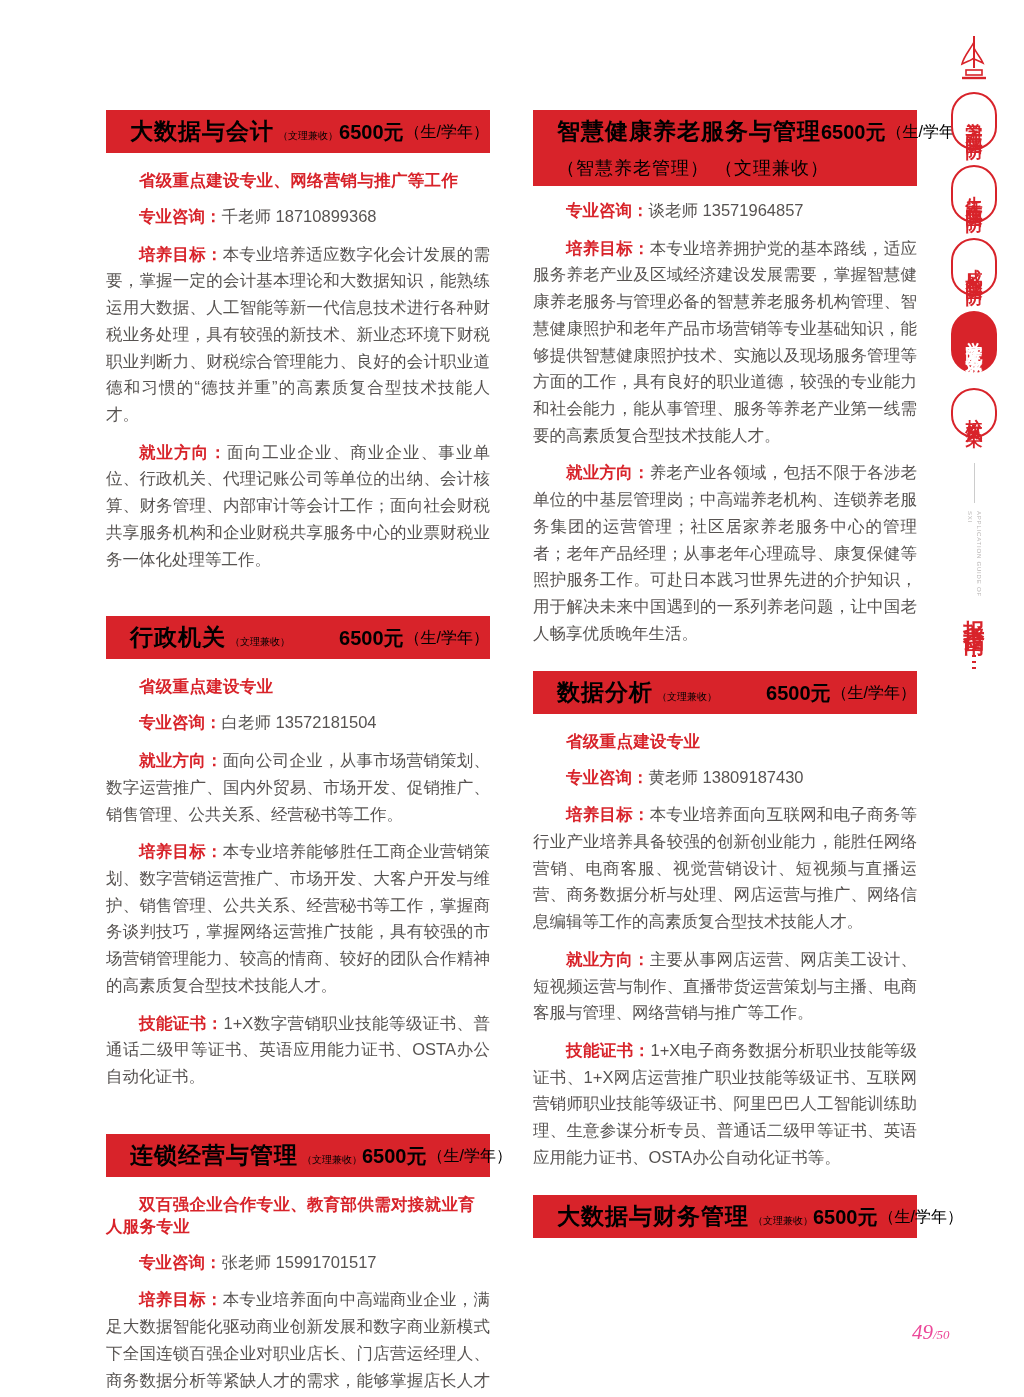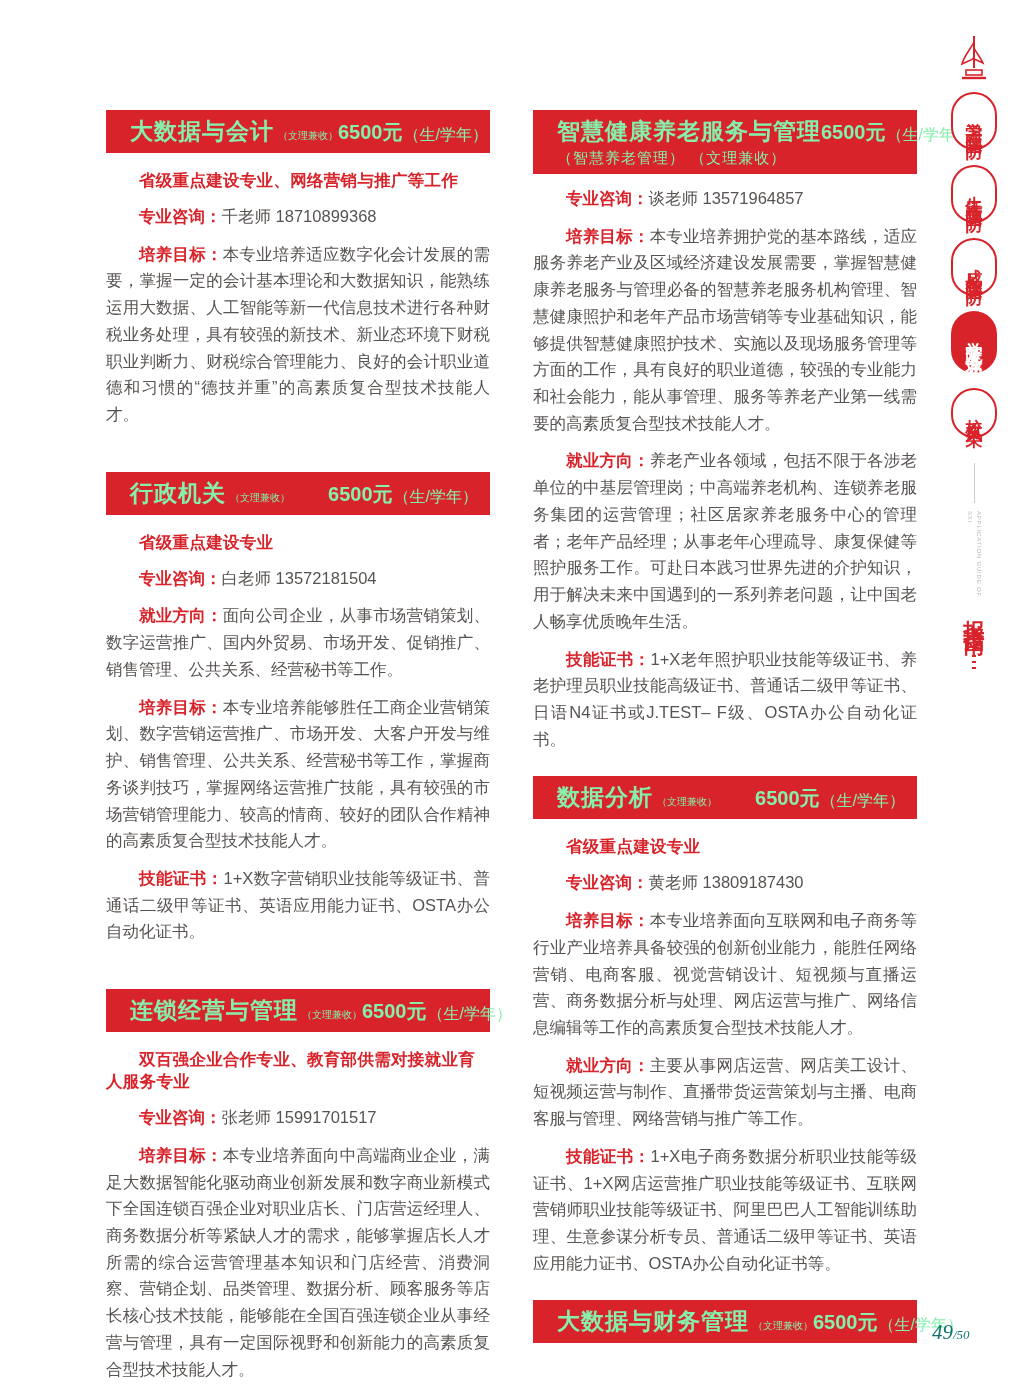"大数据与会计" .bar { color: #86efac -> #000000; padding: 6px 12px 6px 24px -> 6px 1px 6px 24px }
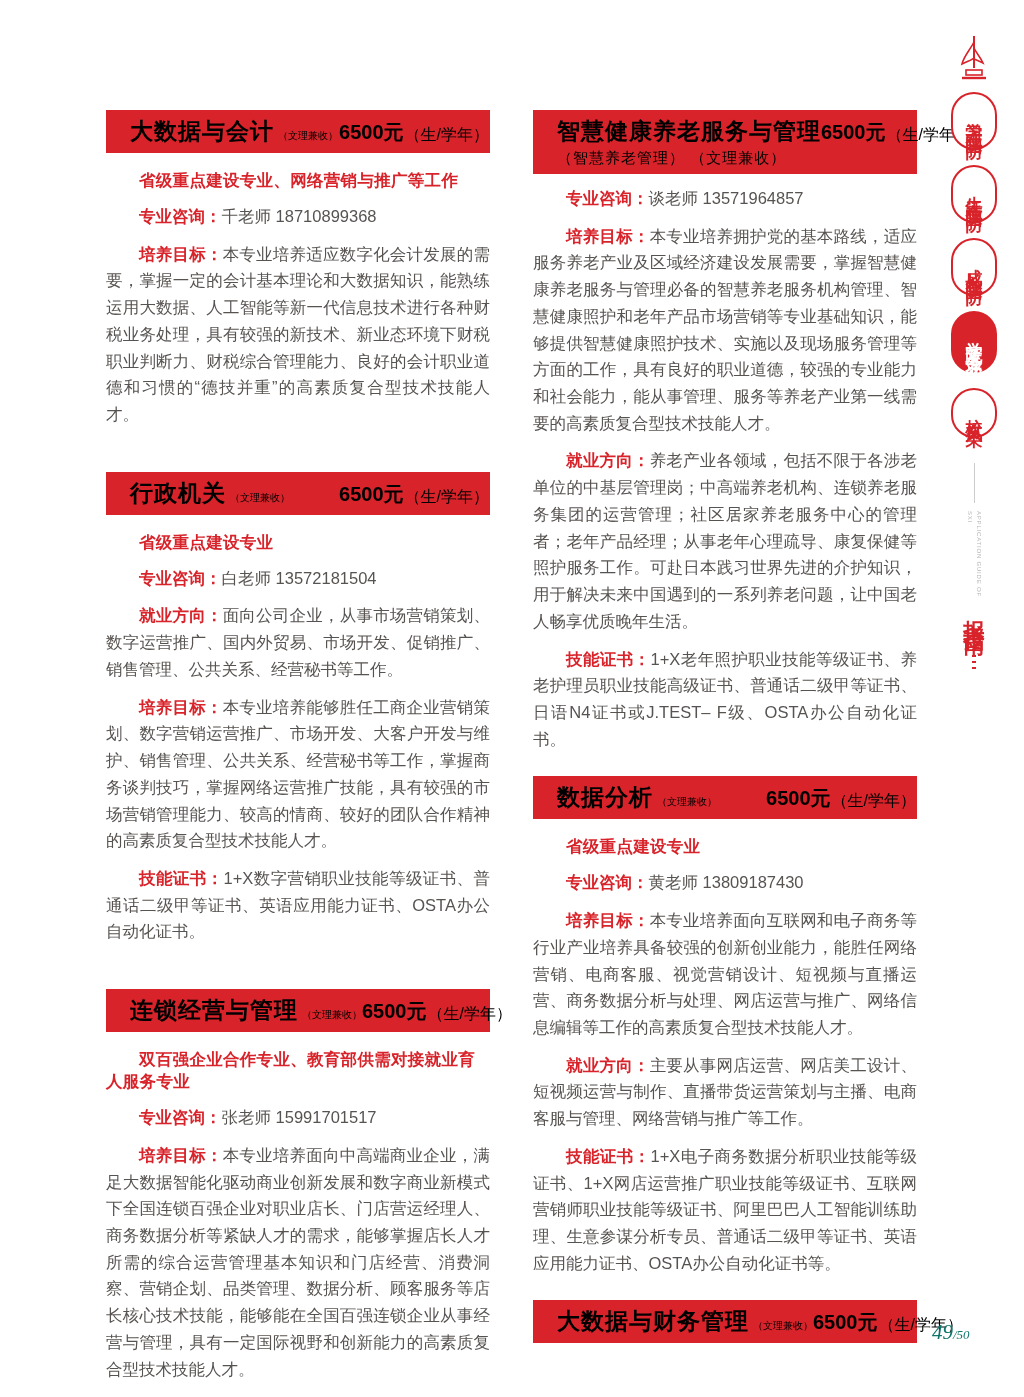"6500元" .bar-price-wrap { align-items: flex-end -> center }
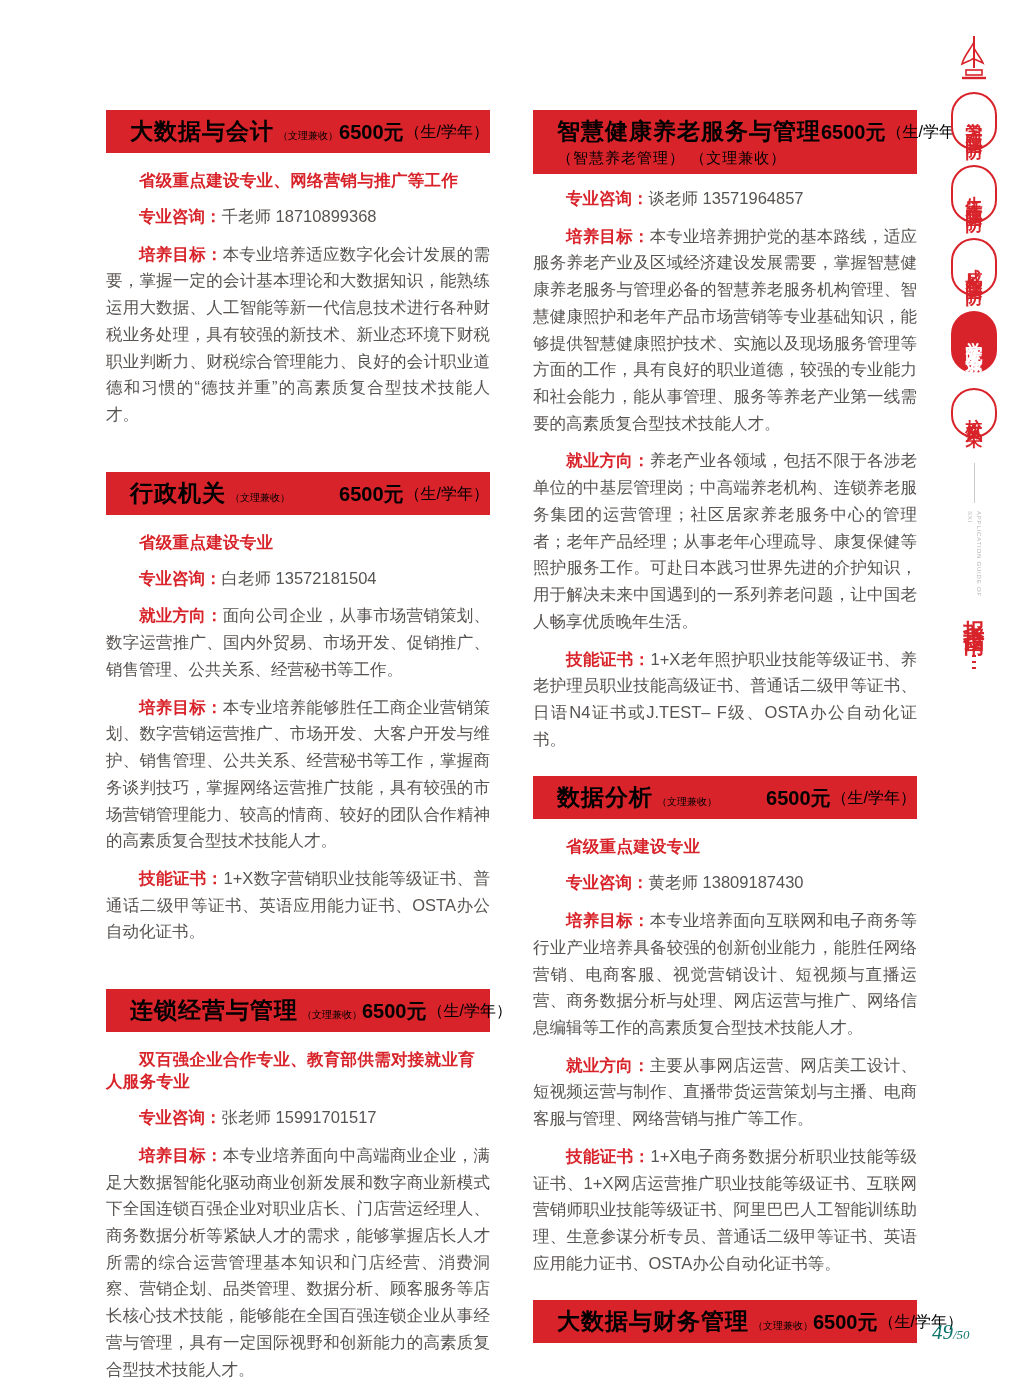"（智慧养老管理） （文理兼收）" .bar-sub { font-size: 15px -> 18px; margin-top: 2px -> 9px }
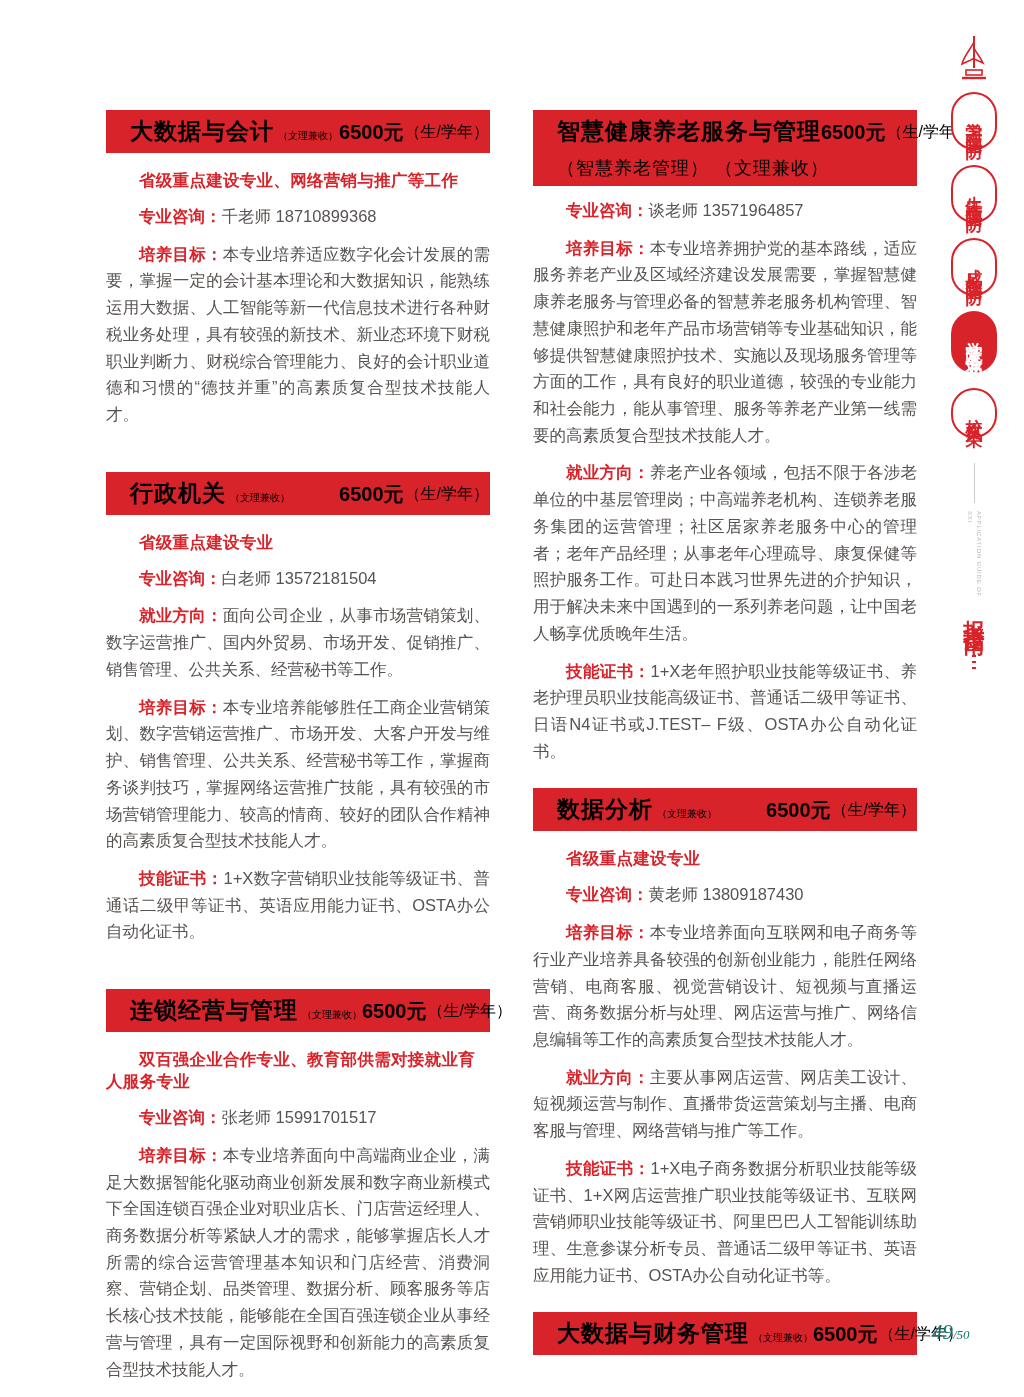"就业方向：面向工业企业、商业企业、事业单位、行政机关、代理记账公司等单位的出纳、" p.para { html: none -> <p><span>就业方向：</span><span>面向工业企业、商业企业、事业单位、行政机关、代理记账公司等单位的出纳、会计核算、财务管理、内部审计等会计工作；面向社会财税共享服务机构和企业财税共享服务中心的业票财税业务一体化处理等工作。</span></p> }
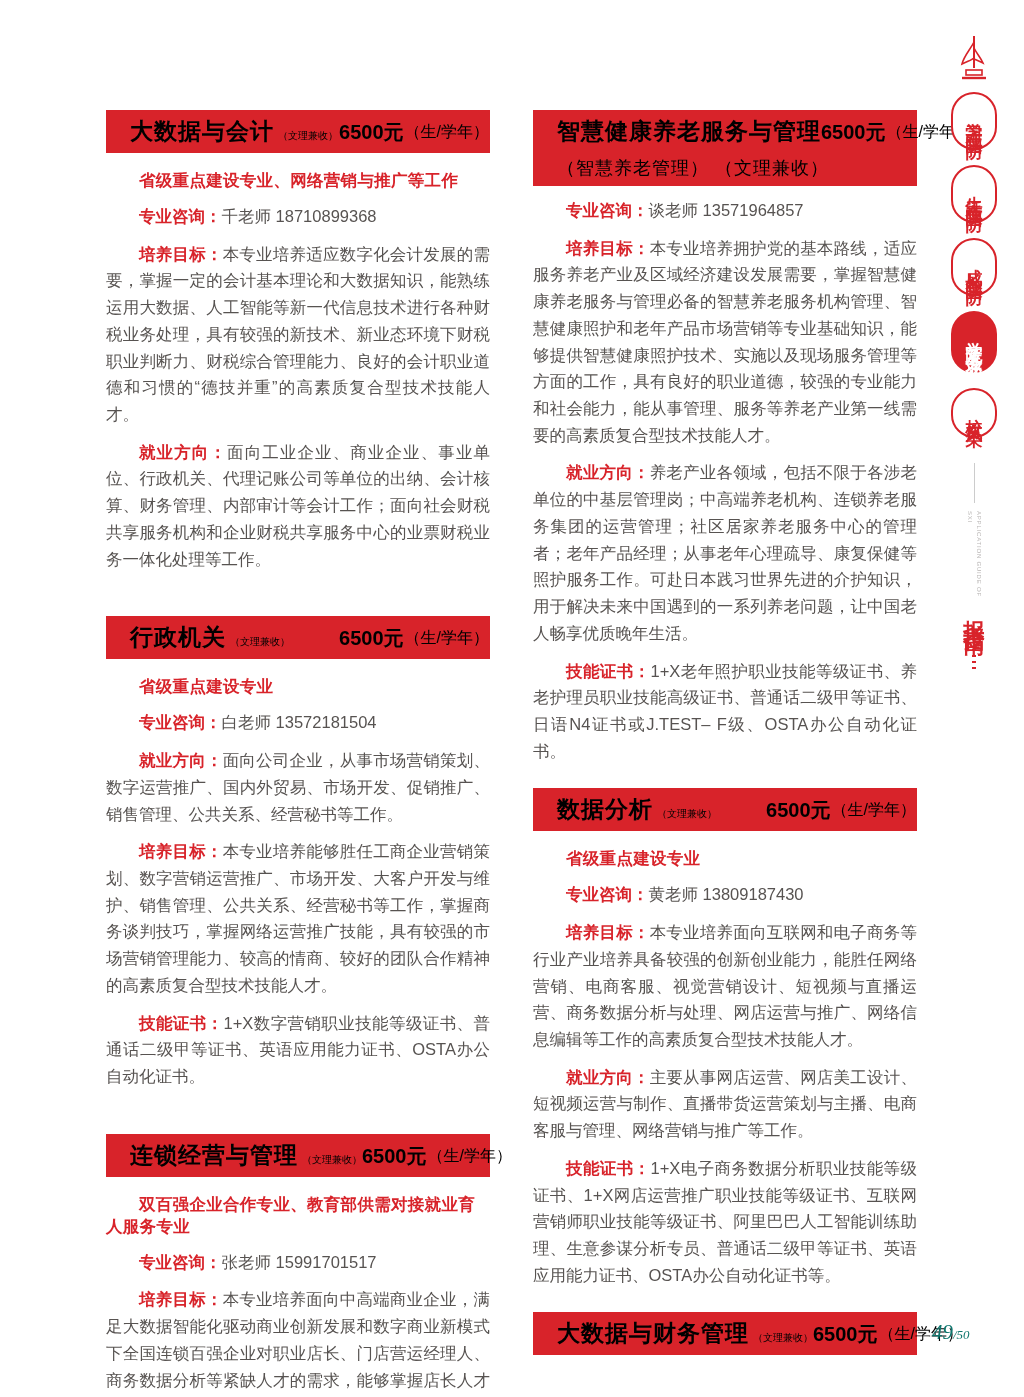"技能证书：1+X老年照护职业技能等级证书、养老护理员职业技能高级证书、普通话二级" p.para { html: <p><span>技能证书：</span><span>1+X老年照护职业技能等级证书、养老护理员职业技能高级证书、普通话二级甲等证书、日语N4证书或J.TEST– F级、OSTA办公自动化证书。</span></p> -> none }
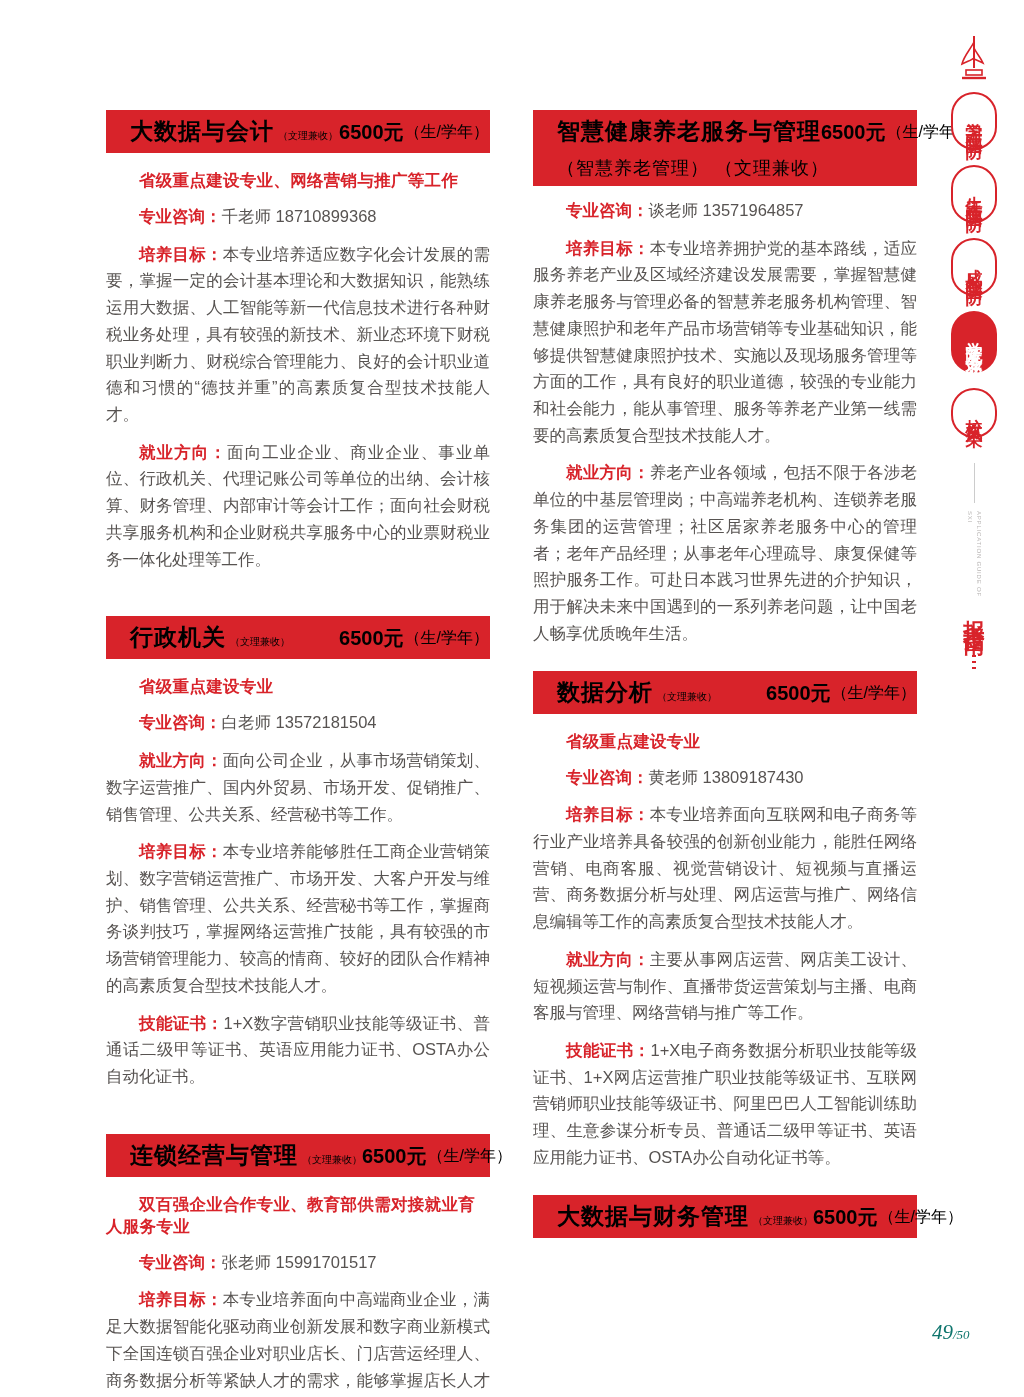"49/50" #pagenum { color: #0f766e -> #ec4899; margin-left: 20px -> none }
